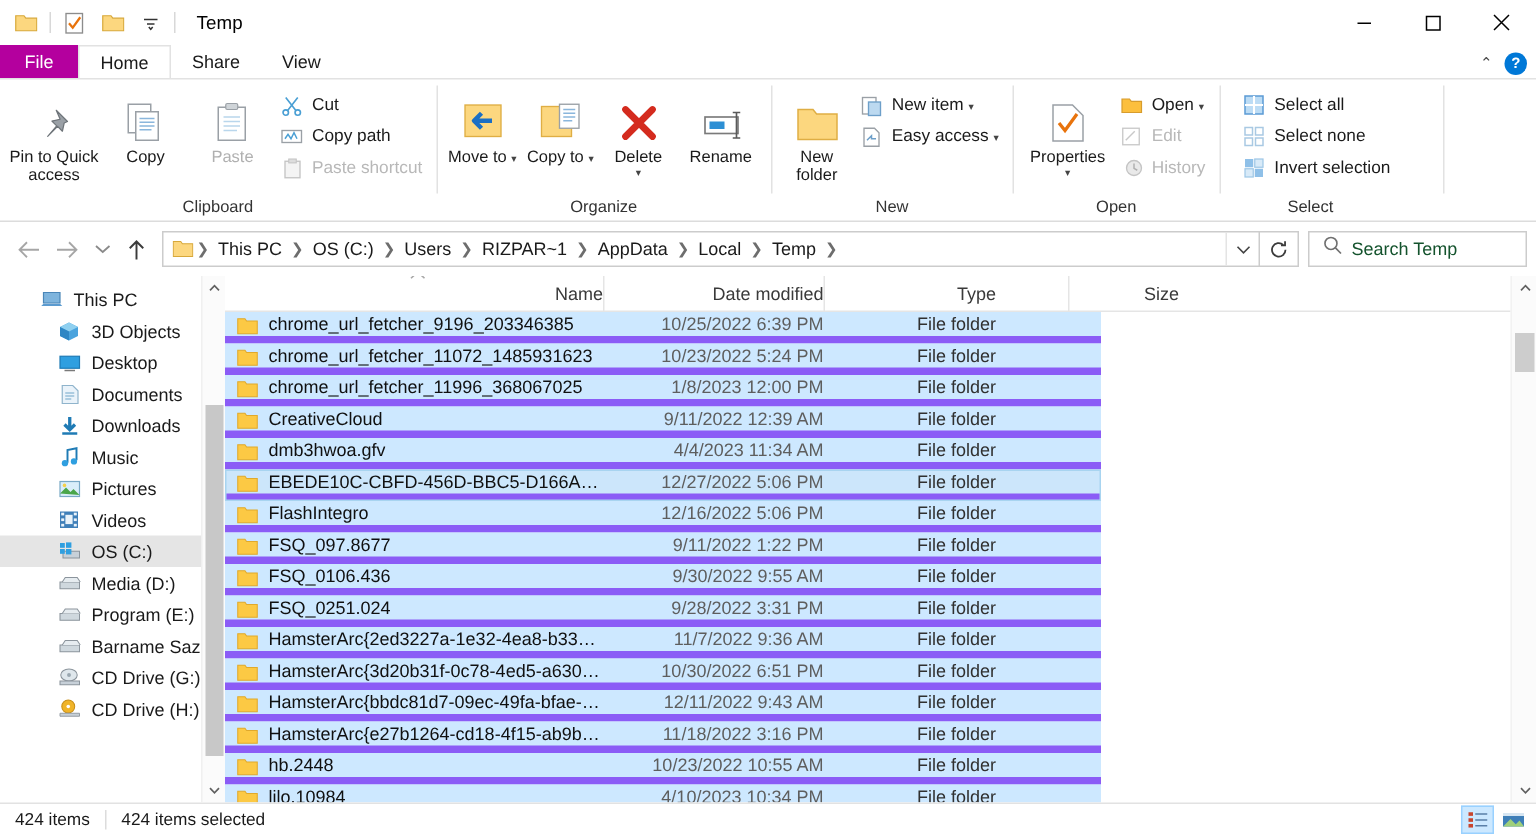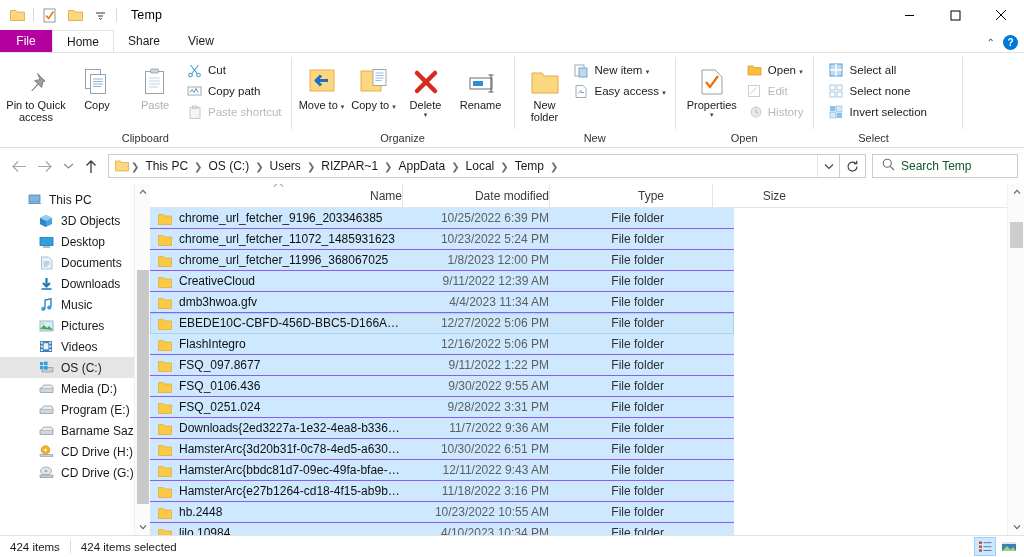"chrome_url_fetcher_9196_203346385" .row { border-bottom: 1px solid #8b5cf6 -> 5px solid #8b5cf6 }
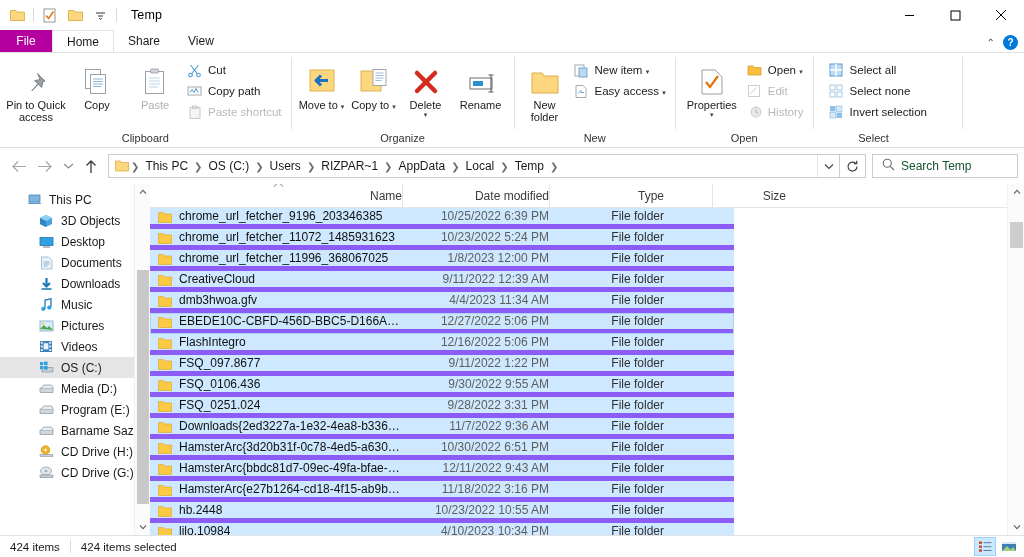"Downloads{2ed3227a-1e32-4ea8-b336-…" span.fname { text: Downloads -> HamsterArc }
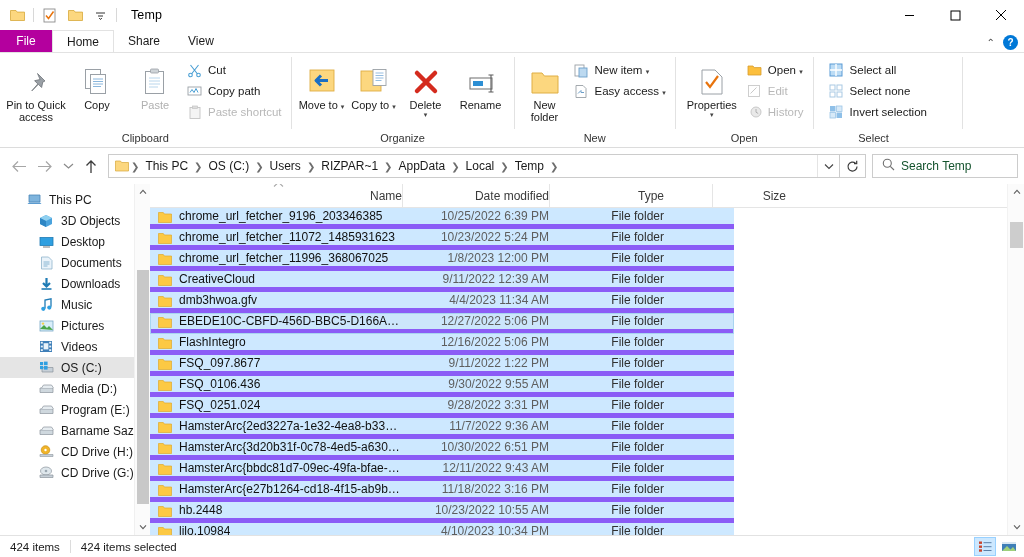"CD Drive (H:)" div.nav-item { order: before "CD Drive (G:)" -> after "CD Drive (G:)" }
